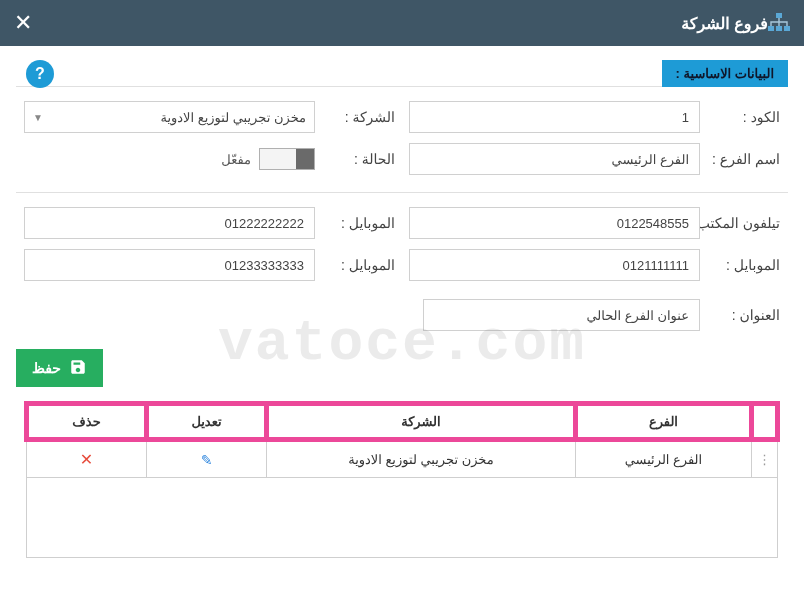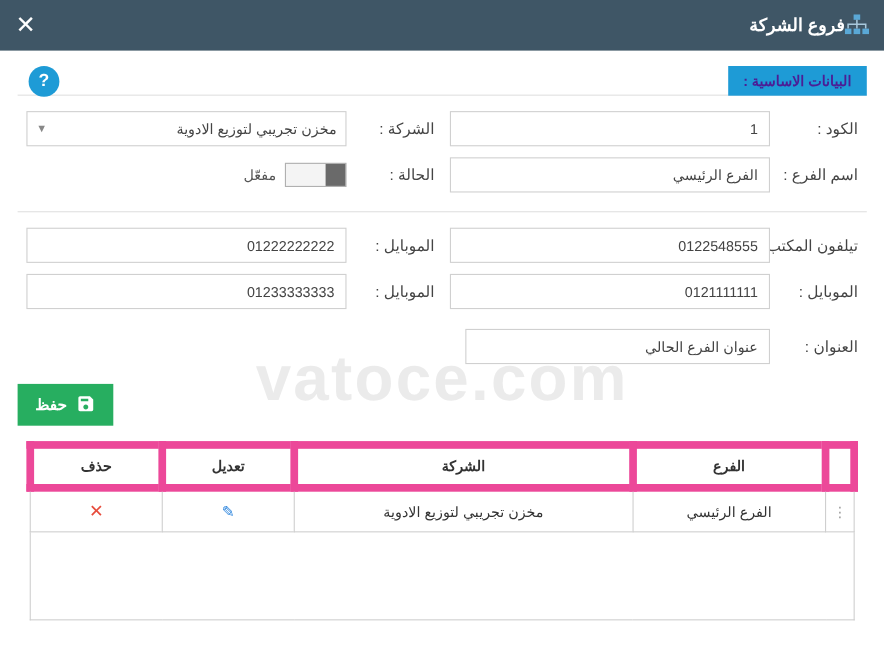"البيانات الاساسية :" .section-tab { color: #4c1d95 -> #0f172a }
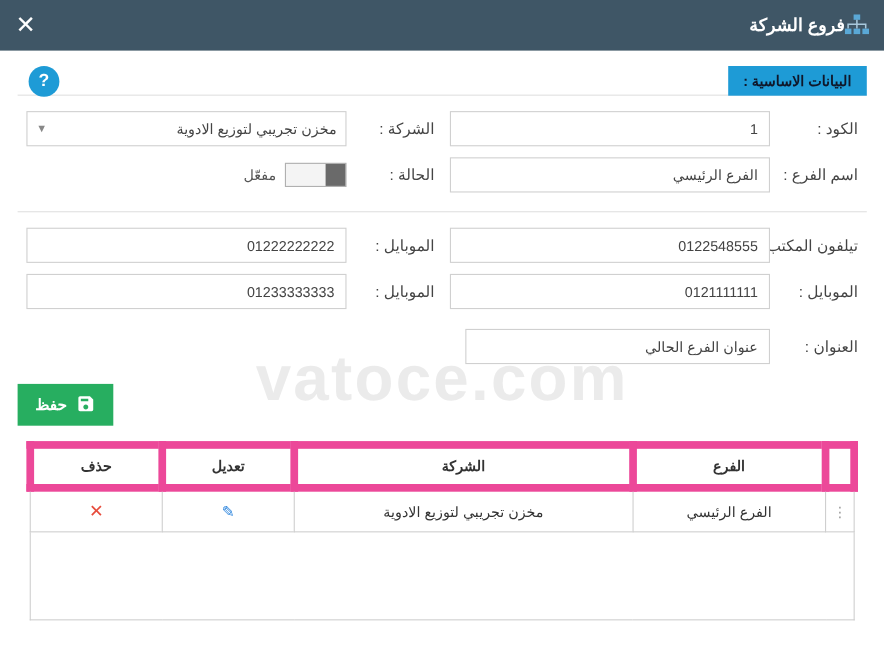"vatoce.com" .watermark { font-family: none -> Liberation Mono, monospace }
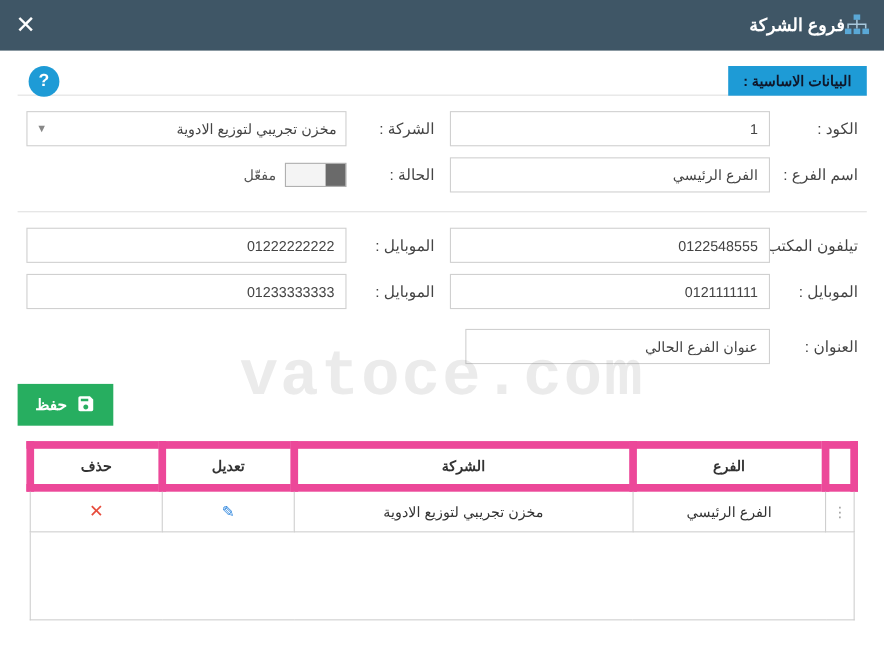"حذف" .tbl th { border: 7px solid #ec4899 -> 5px solid #ec4899; font-family: Liberation Serif, serif -> none }
